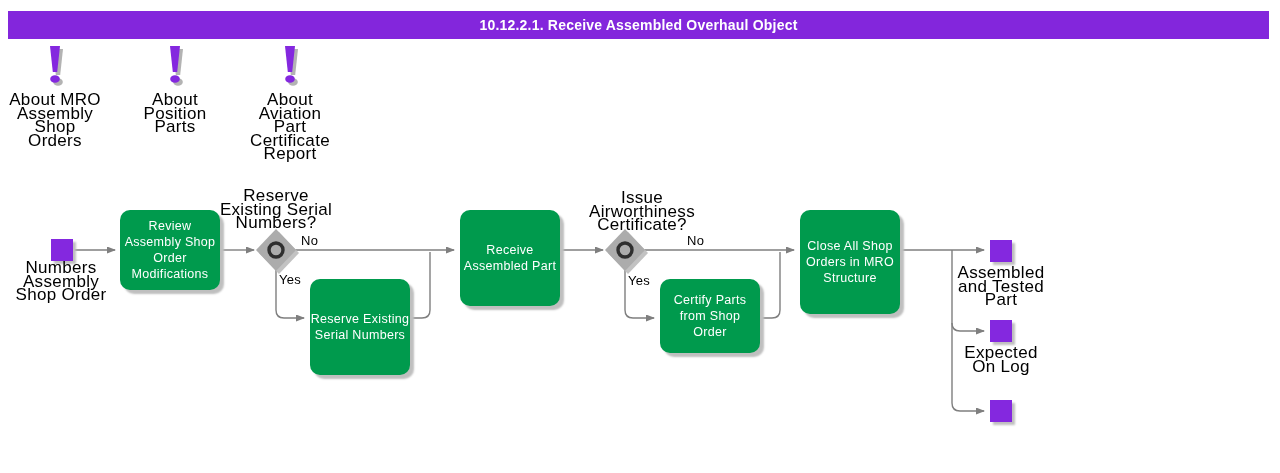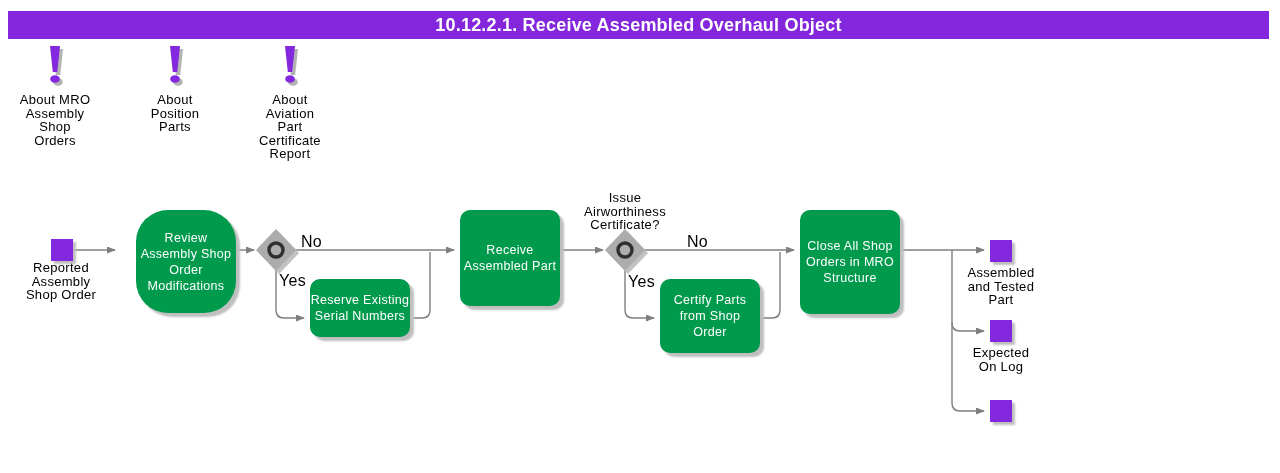"10.12.2.1. Receive Assembled Overhaul" .titlebar span { font-size: 18px -> 14px }
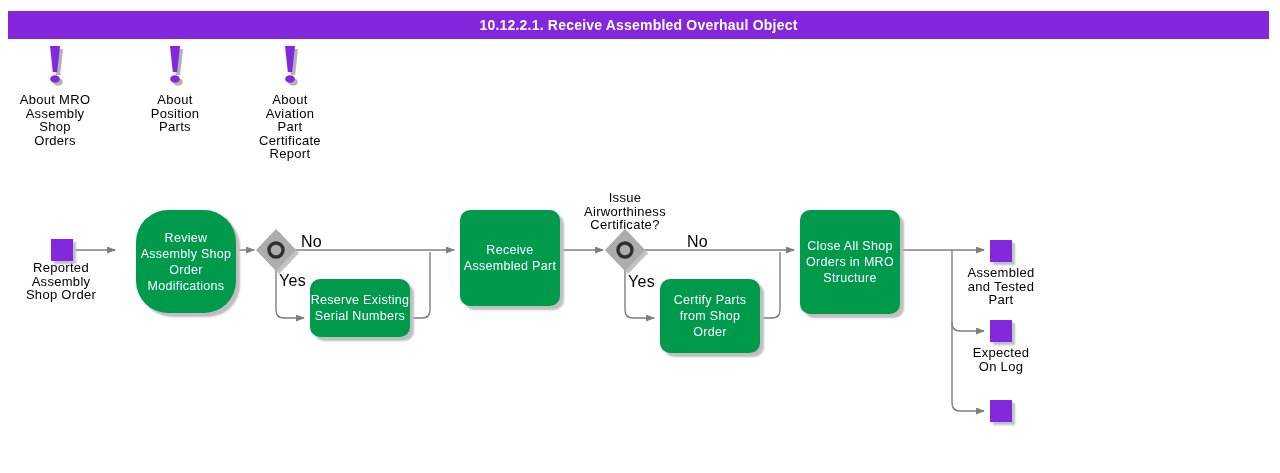"About MRO" .lbl { font-size: 13px -> 17px }
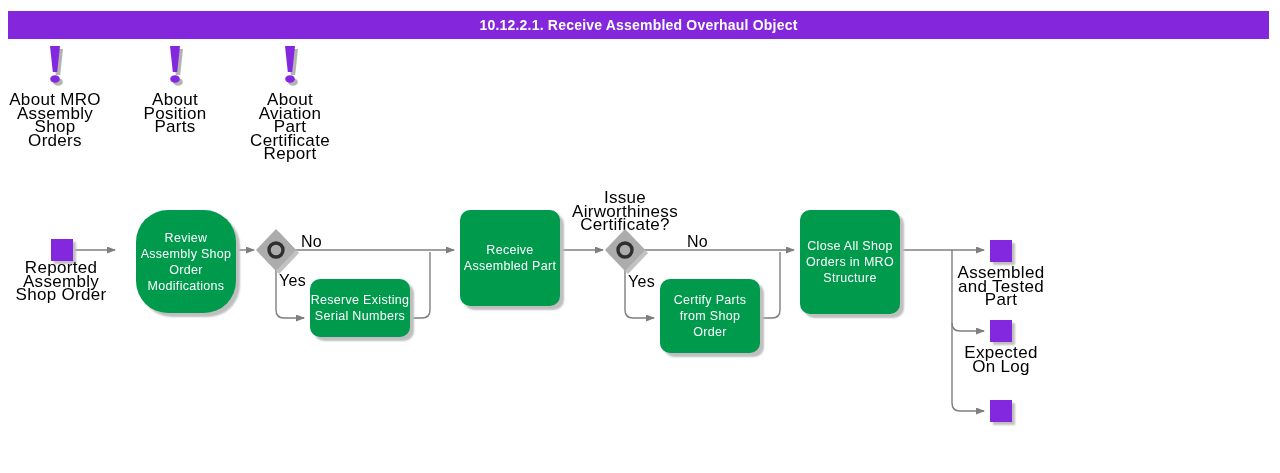"Reserve" div.lbl { html: none -> <div>Reserve Existing Serial Numbers?</div> }
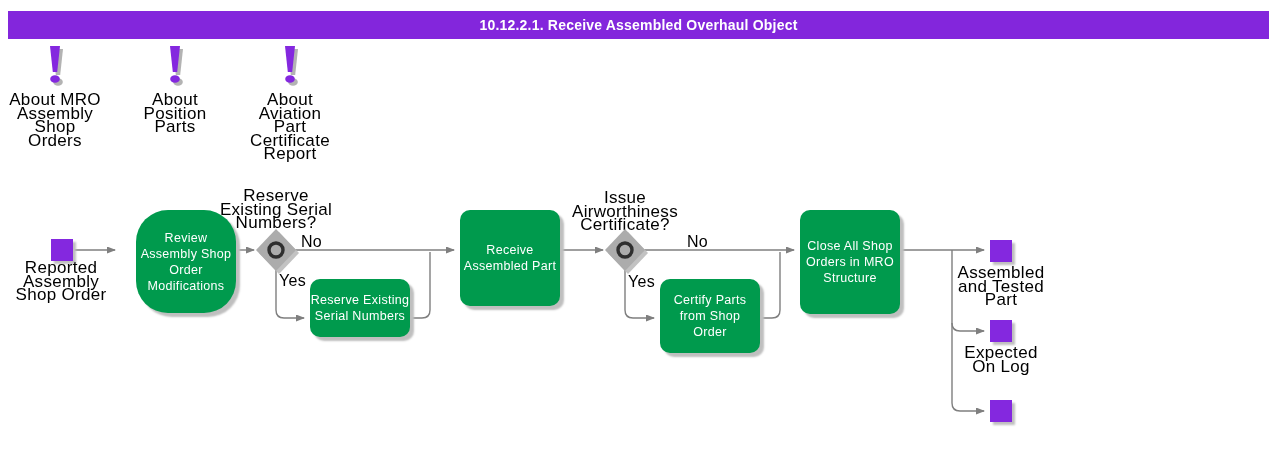"Issue" div.lbl { left: 565px -> 582px }
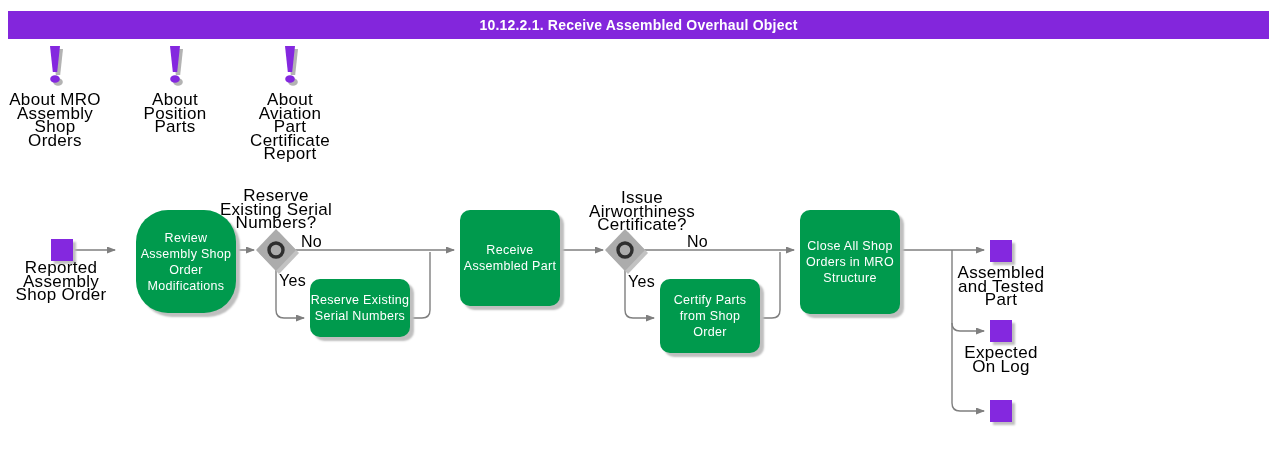"Review" div.task { border-radius: 32px -> none; height: 103px -> 80px; left: 136px -> 120px }
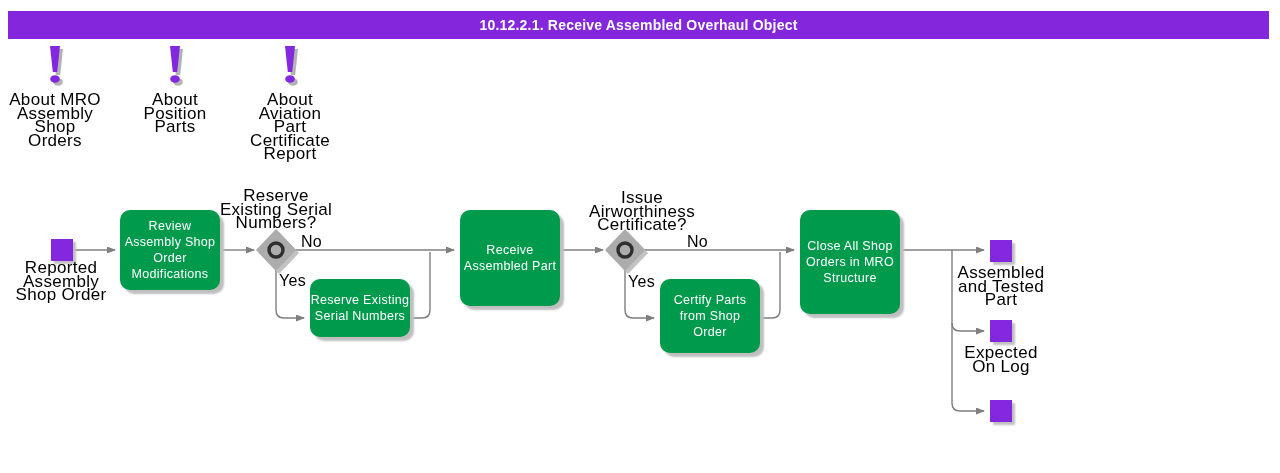"No" .branch-lbl { font-size: 16px -> 13px }
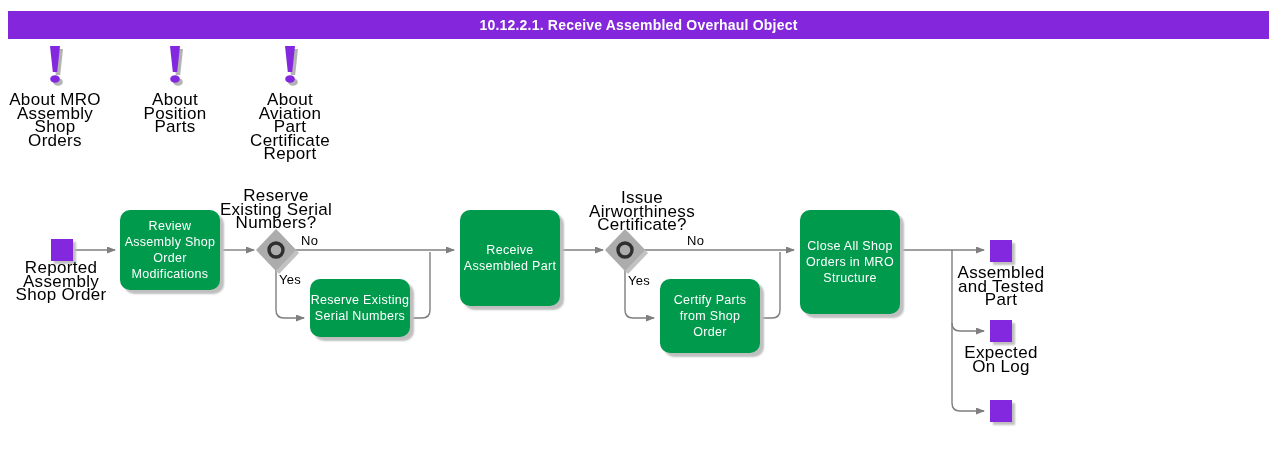"Reported" div.lbl { text: Reported -> Numbers }
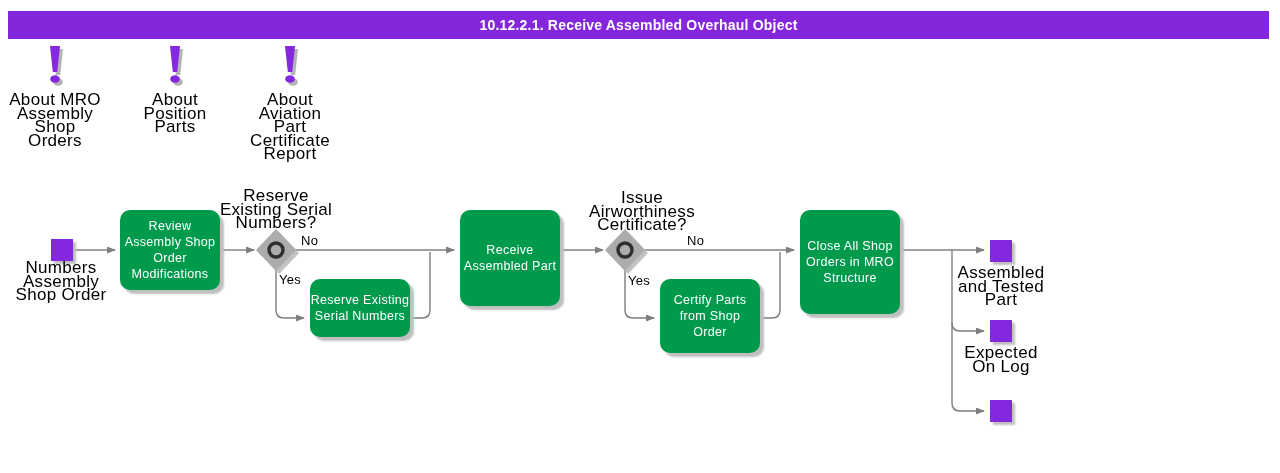"Reserve Existing" div.task { height: 58px -> 96px }
